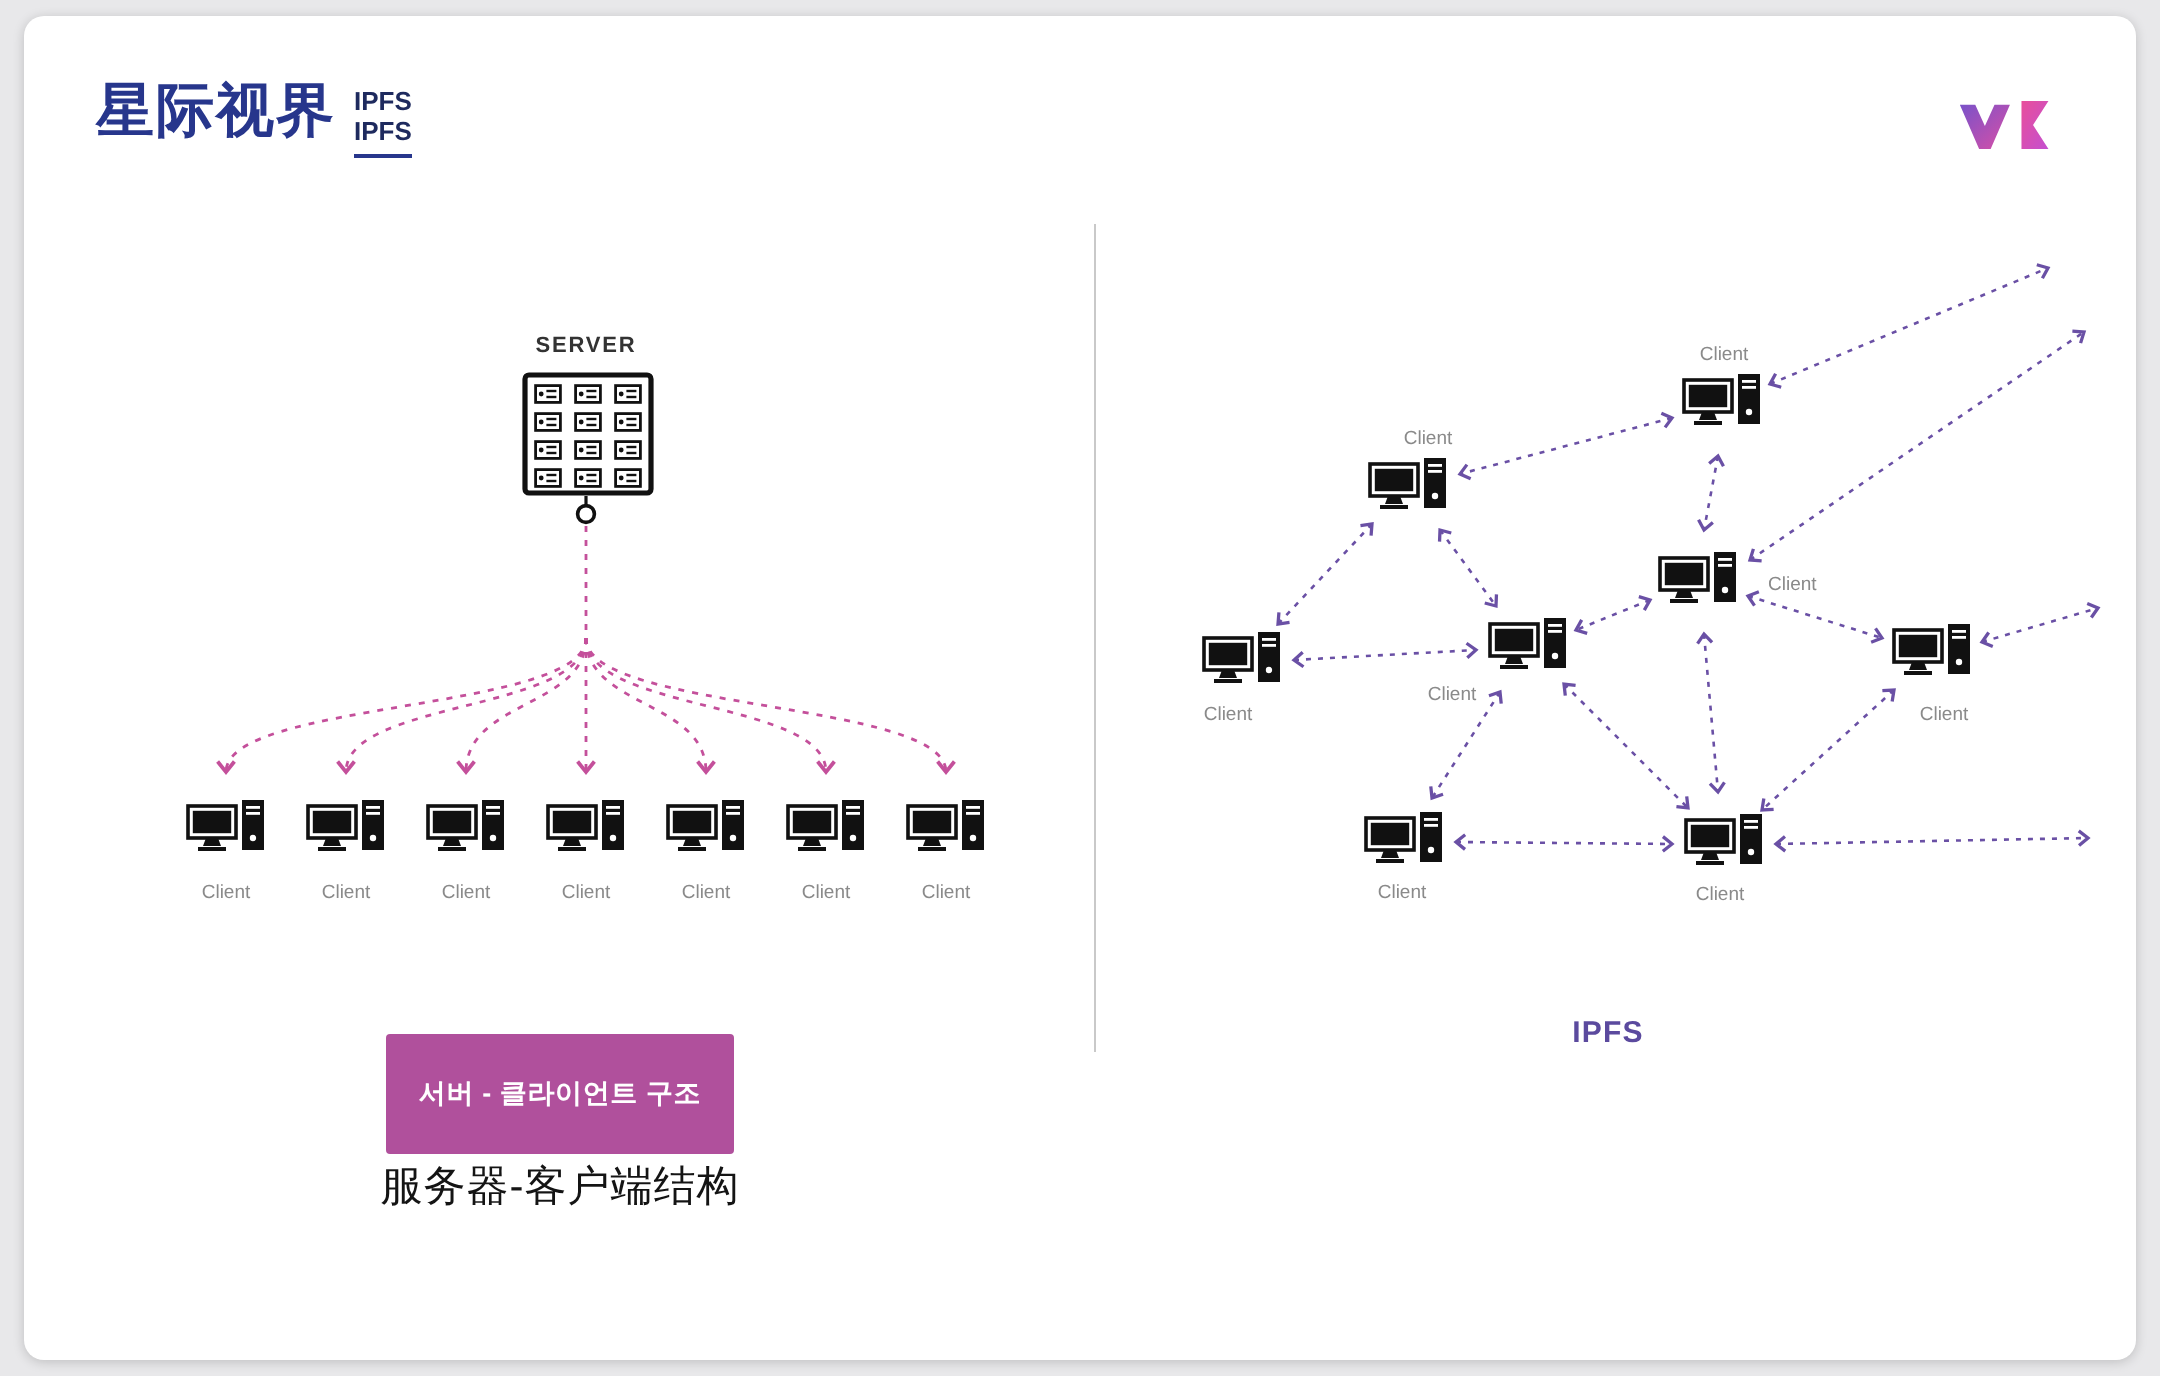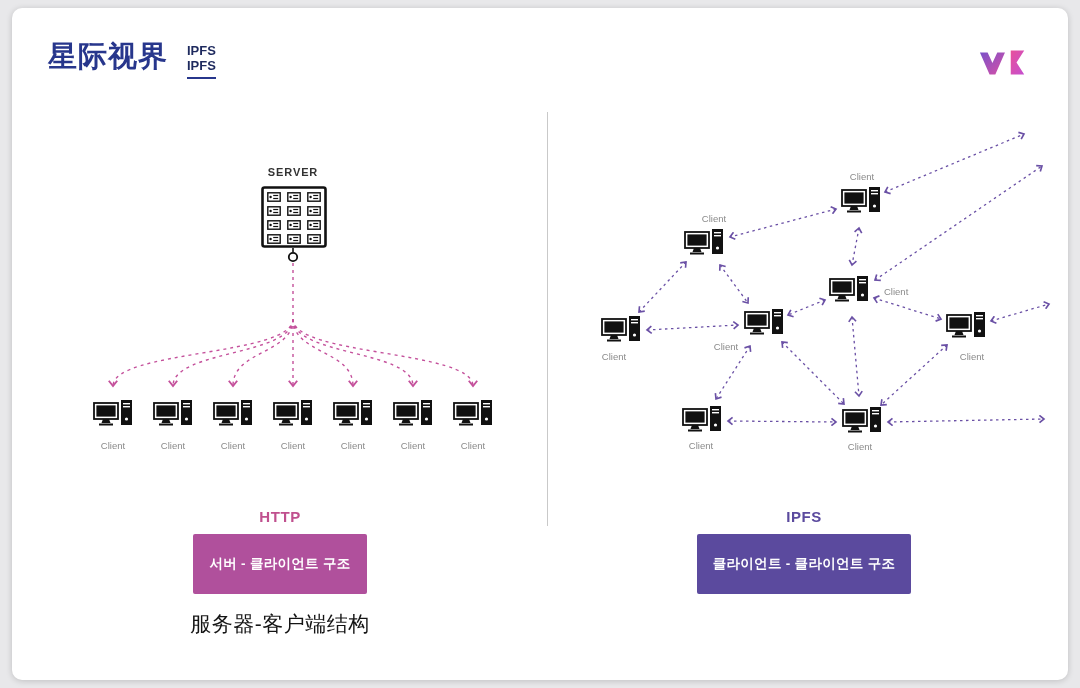"星际视界" .logo { gap: 19px -> 9px }
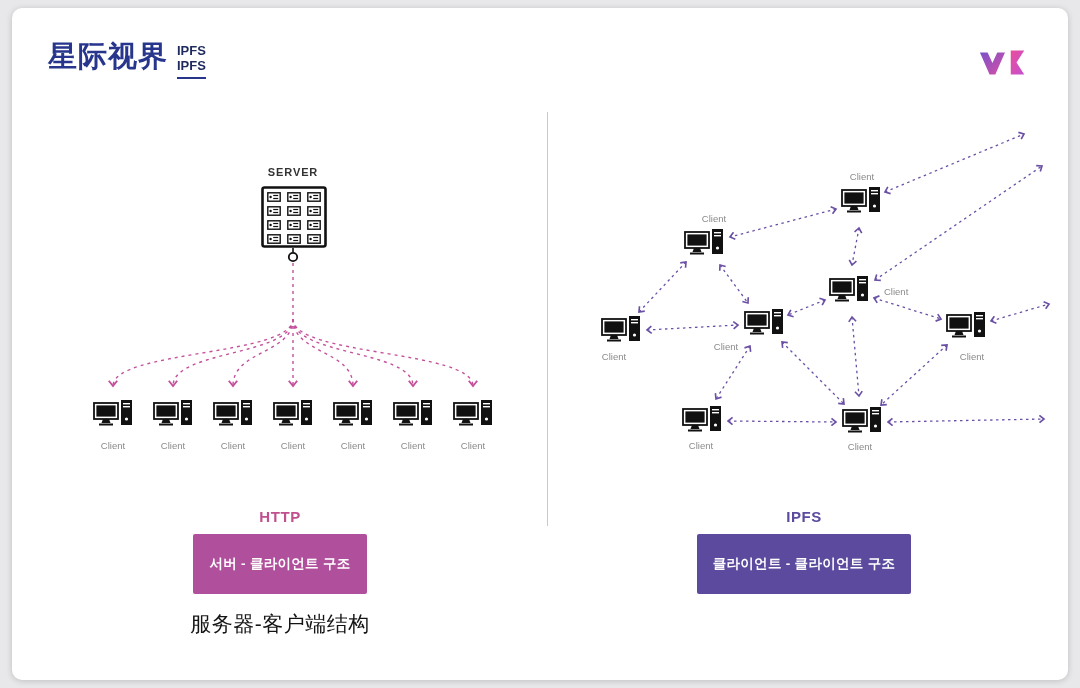"HTTP" div.panel-title { html: <div>HTTP</div> -> none }
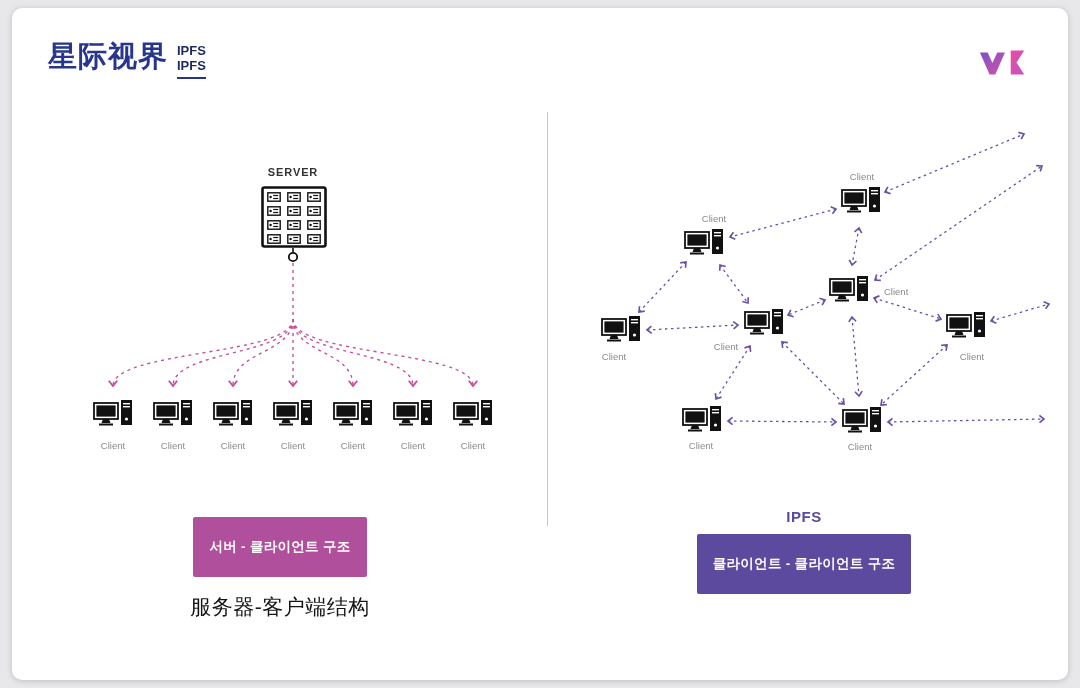"클라이언트 - 클라이언트 구조" div.badge { html: <div>클라이언트 - 클라이언트 구조</div> -> none }
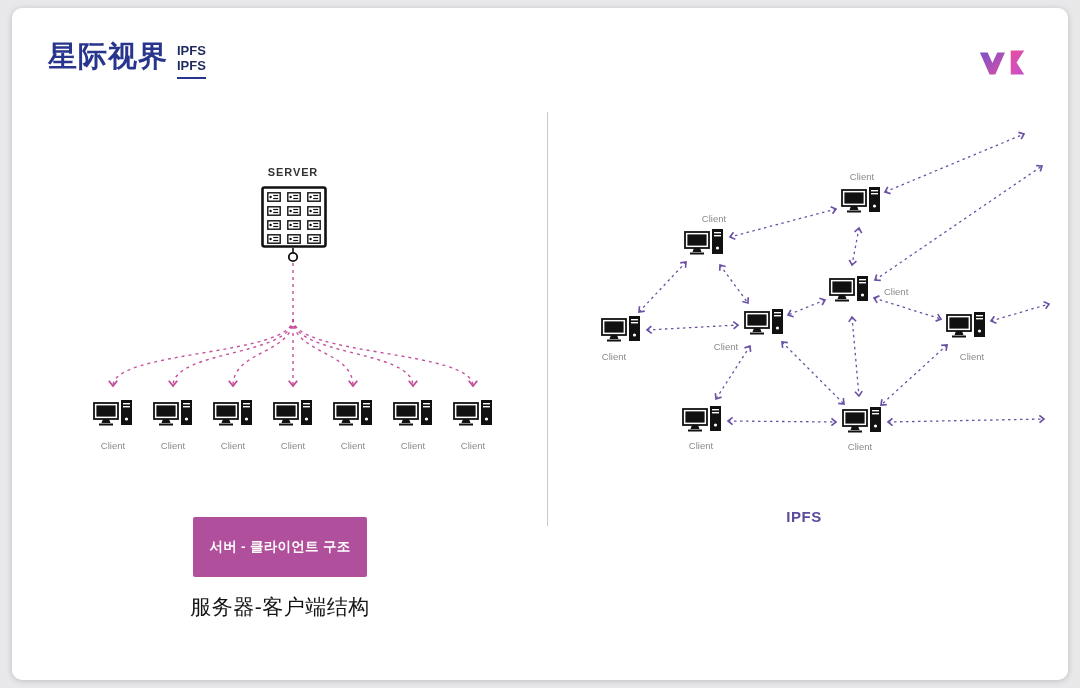"服务器-客户端结构" .caption { margin-top: 16px -> 2px }
